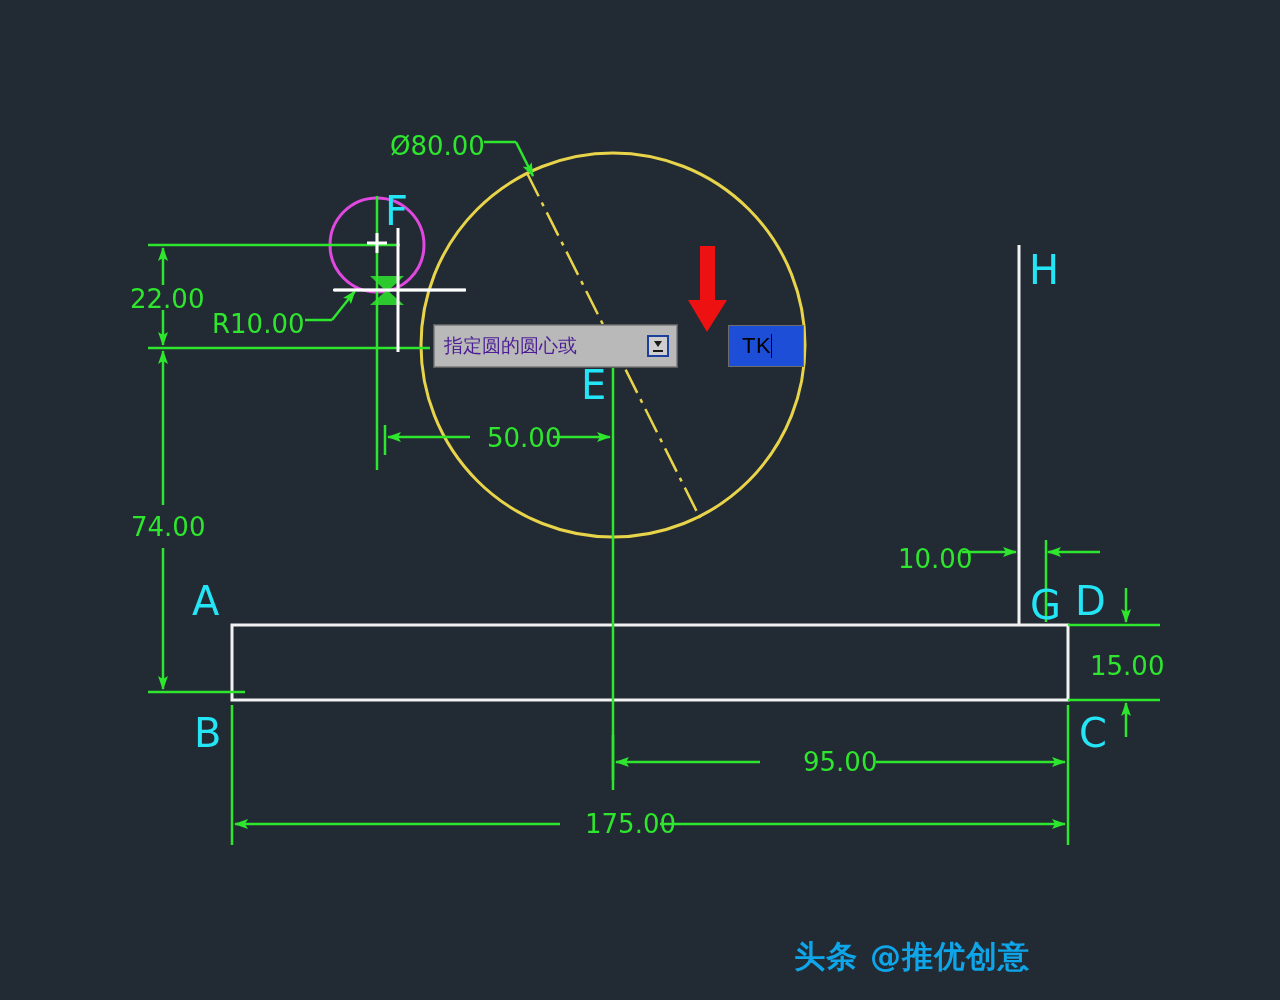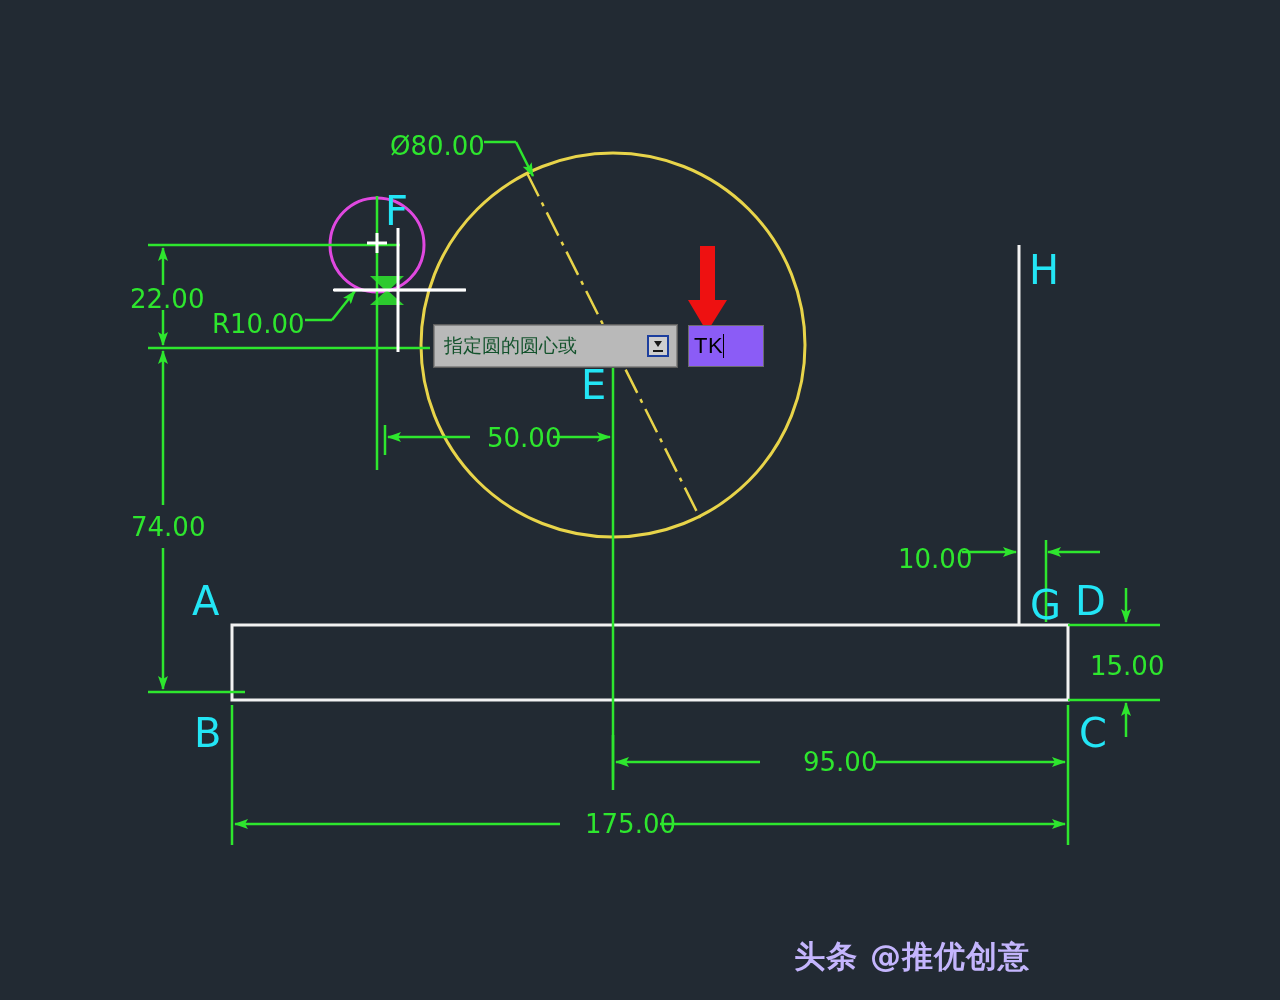"指定圆的圆心或" #command-tooltip .prompt-text { color: #14532d -> #4c1d95 }
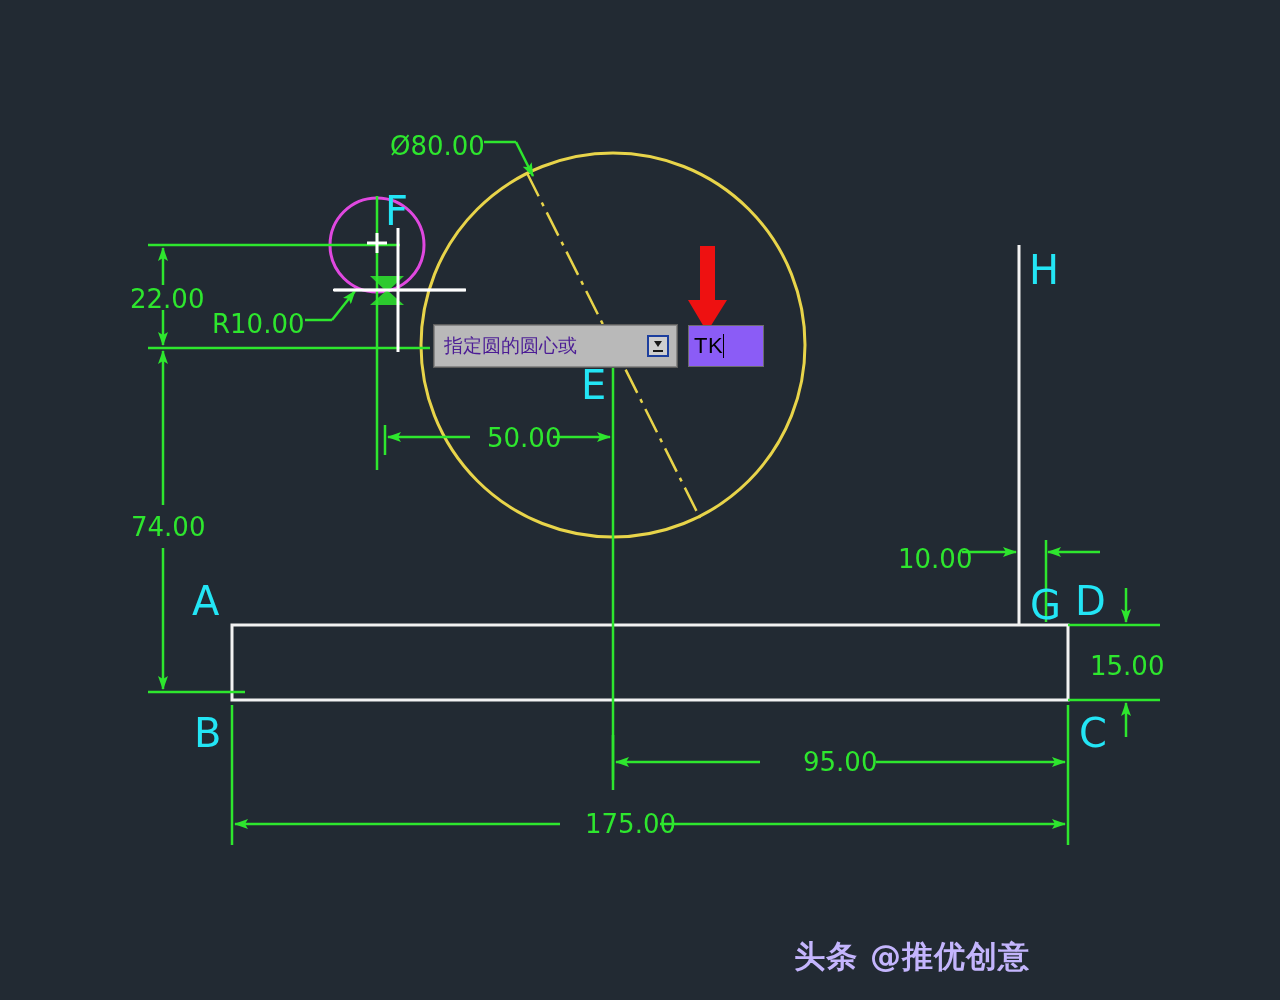"TK" #command-input-box { background: #8b5cf6 -> #1d4ed8; left: 688px -> 728px; padding-left: none -> 8px }
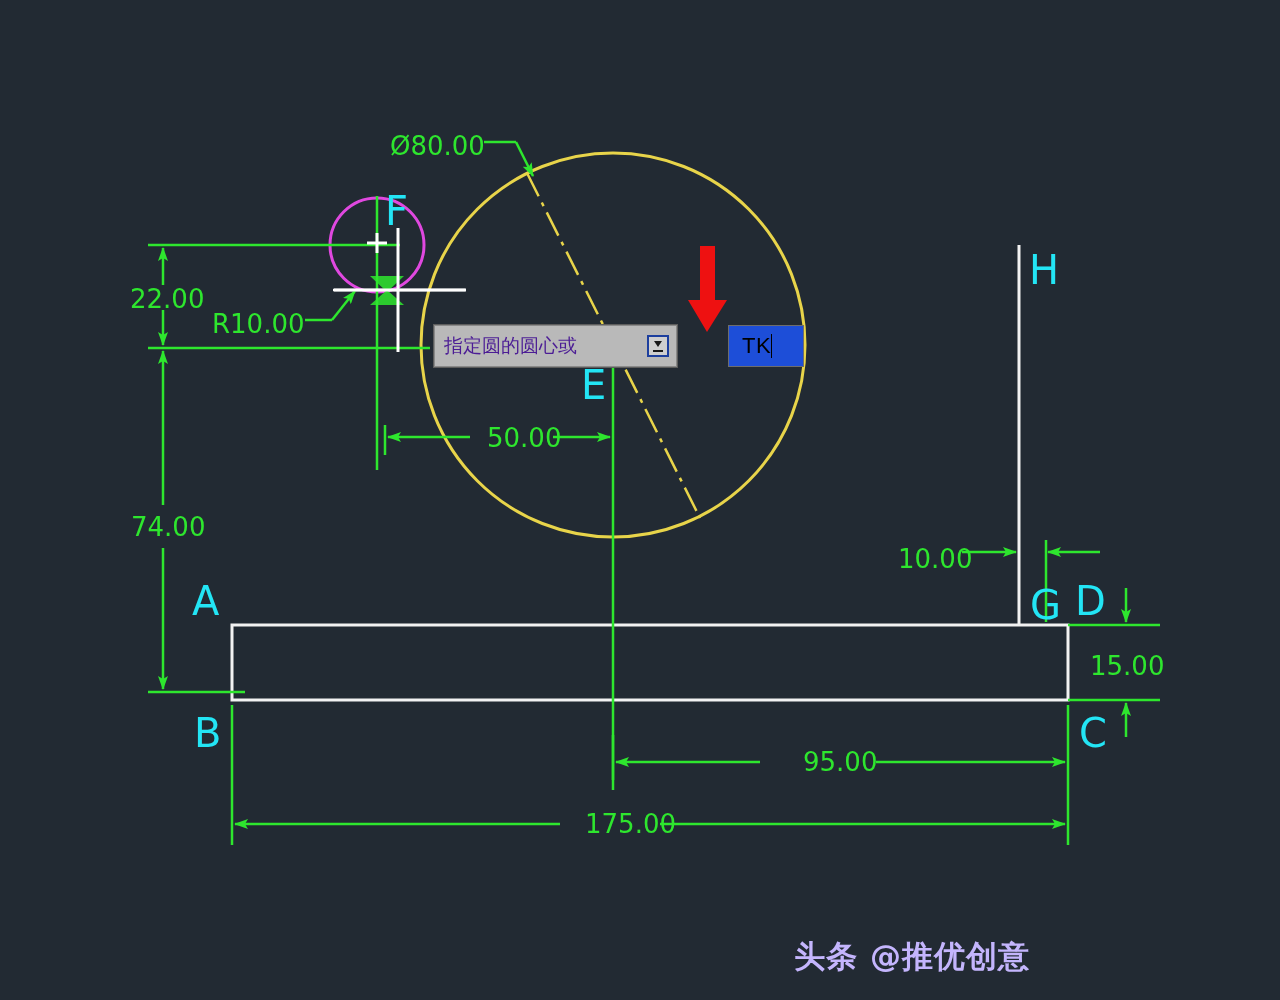"头条 @推优创意" #watermark-corner { color: #c4b5fd -> #0ea5e9 }
